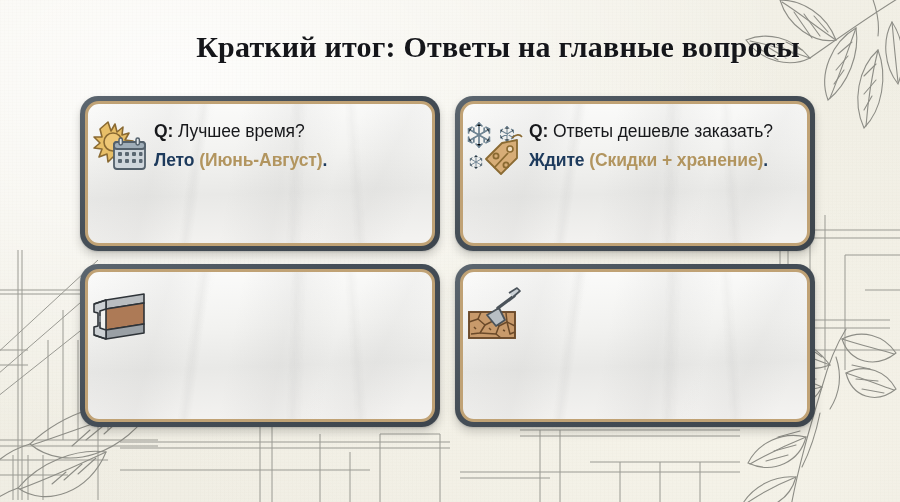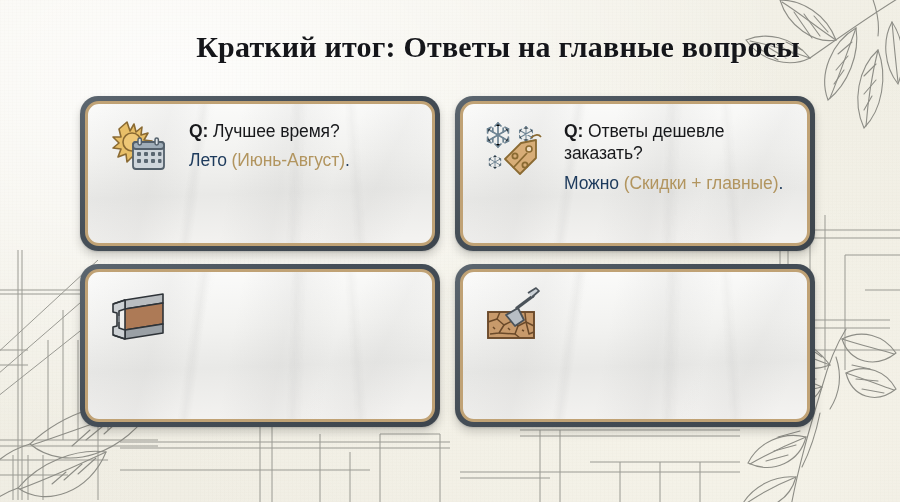"Q: Лучшее время?" .card-body { gap: 20px -> 4px; padding: 12px 12px 10px 19px -> 12px 12px 10px 0 }
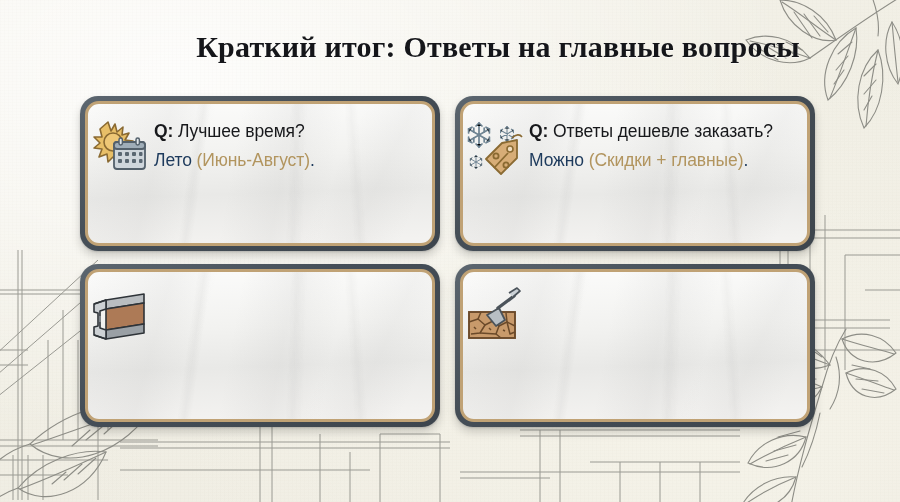"Лето (Июнь-Август)." .a-line { font-weight: normal -> bold }
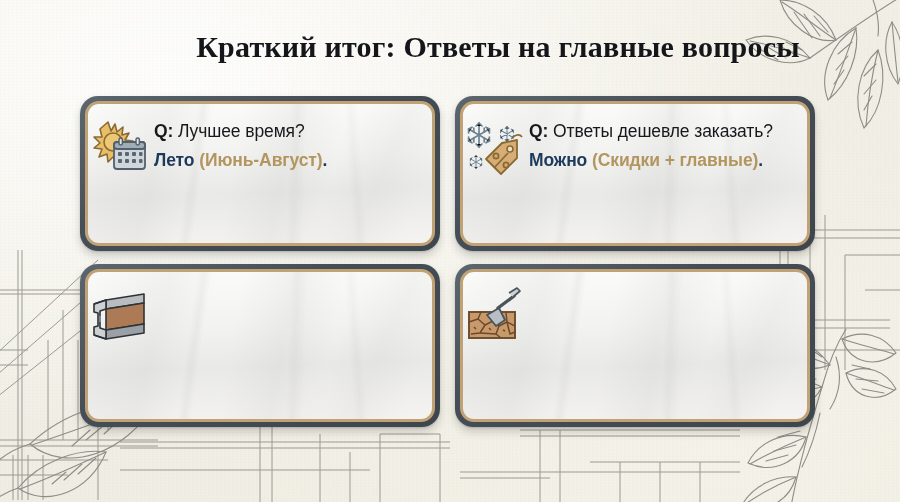"Можно" span.a-main { text: Можно -> Ждите }
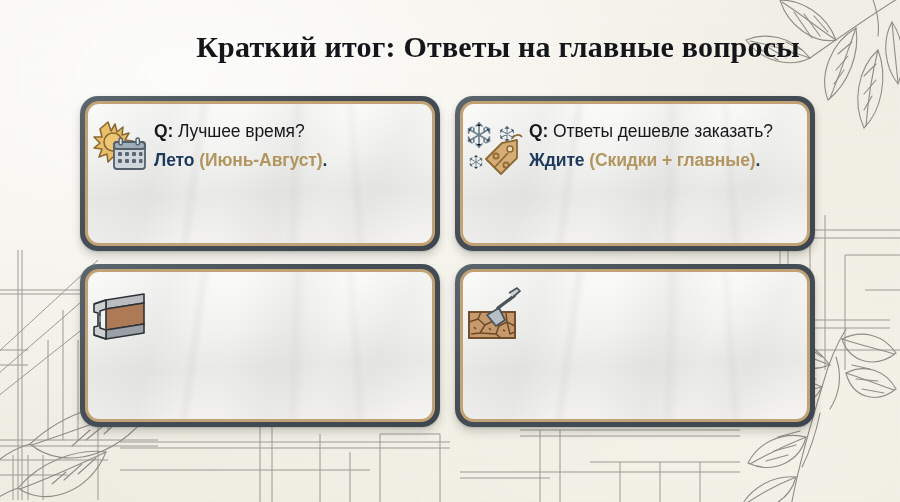"(Скидки + главные)" span.a-paren { text: главные -> хранение }
